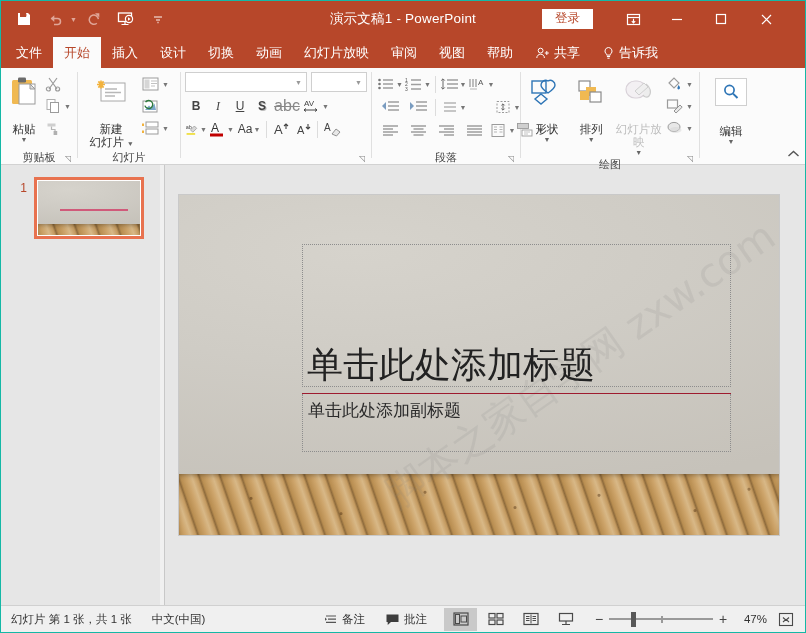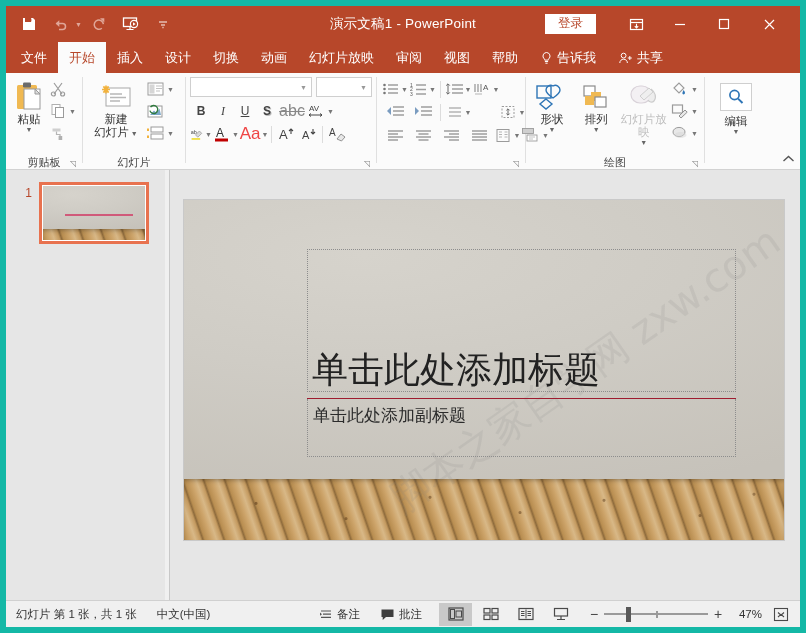"演示文稿1 - PowerPoint" #app { border: 6px solid #14b8a6 -> 1px solid #14b8a6 }
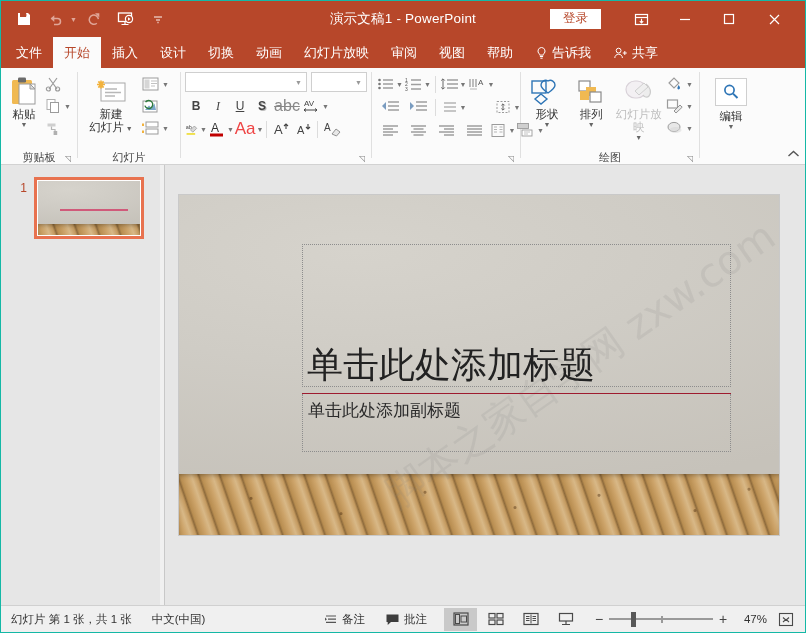"登录" .tb-right { padding-right: 8px -> 16px }
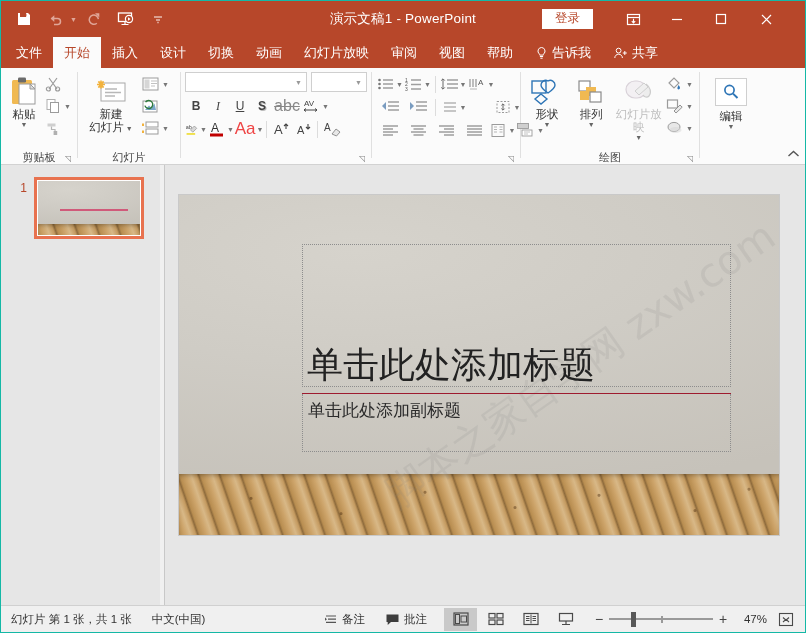"告诉我" div.tab { order: before "共享" -> after "共享" }
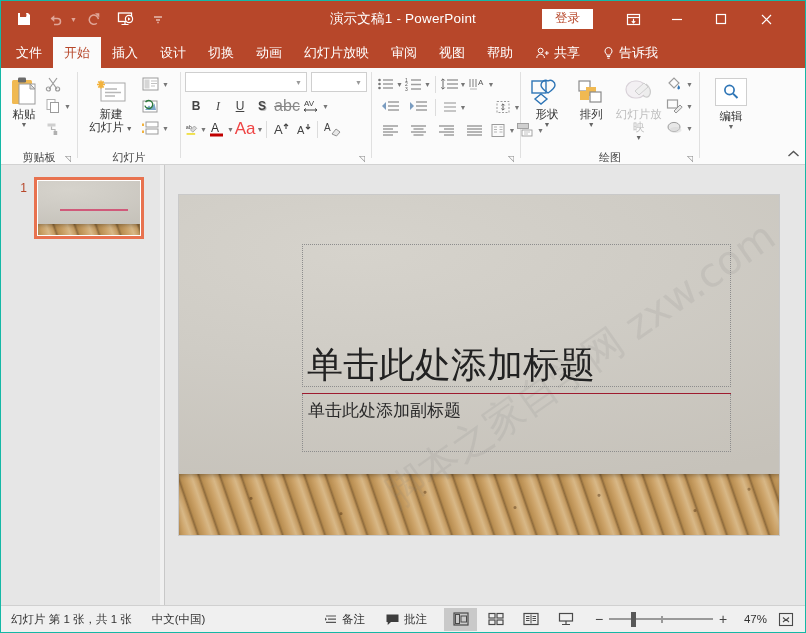"粘贴" .bigbtn .lbl { font-family: none -> Liberation Mono, monospace; margin-top: 0 -> 15px }
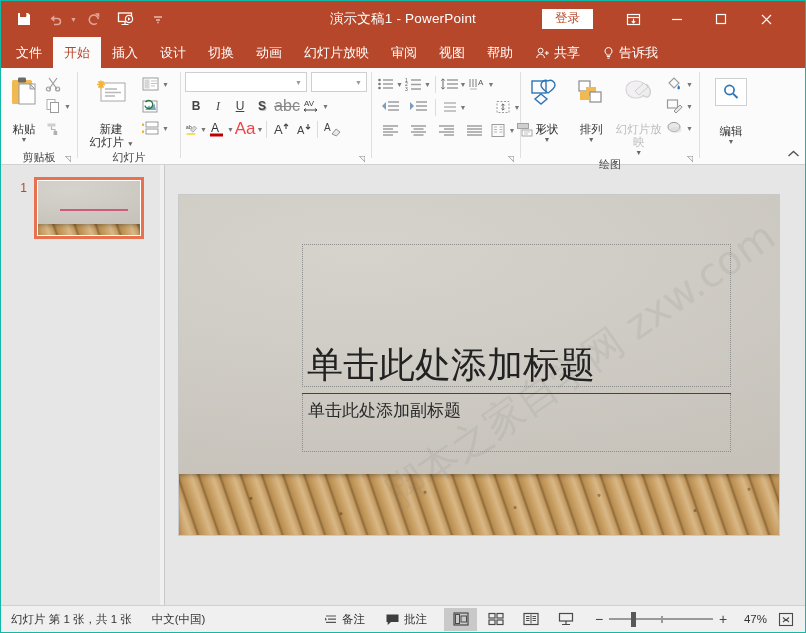"Aa" span { color: #ef4444 -> #404040; font-size: 17px -> 12px }
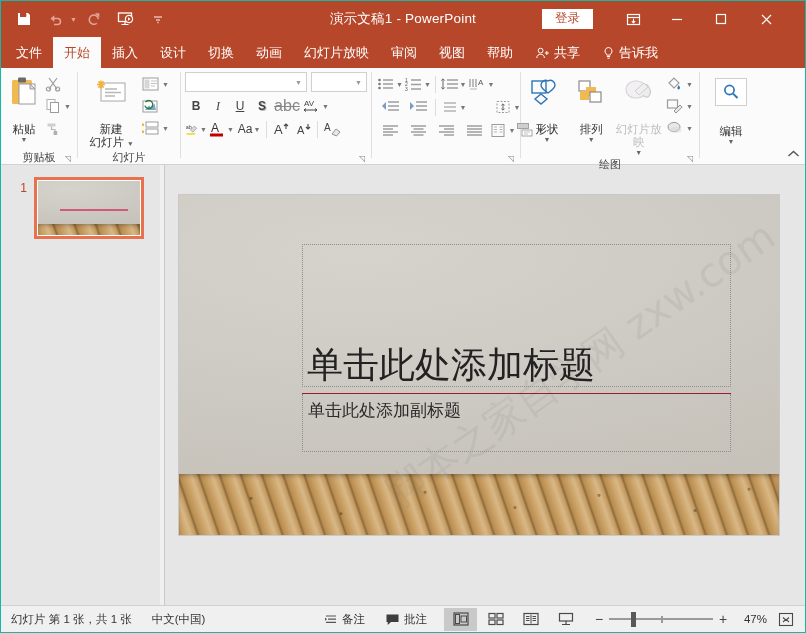"段落" div.grp-label { html: none -> <div>段落</div> }
